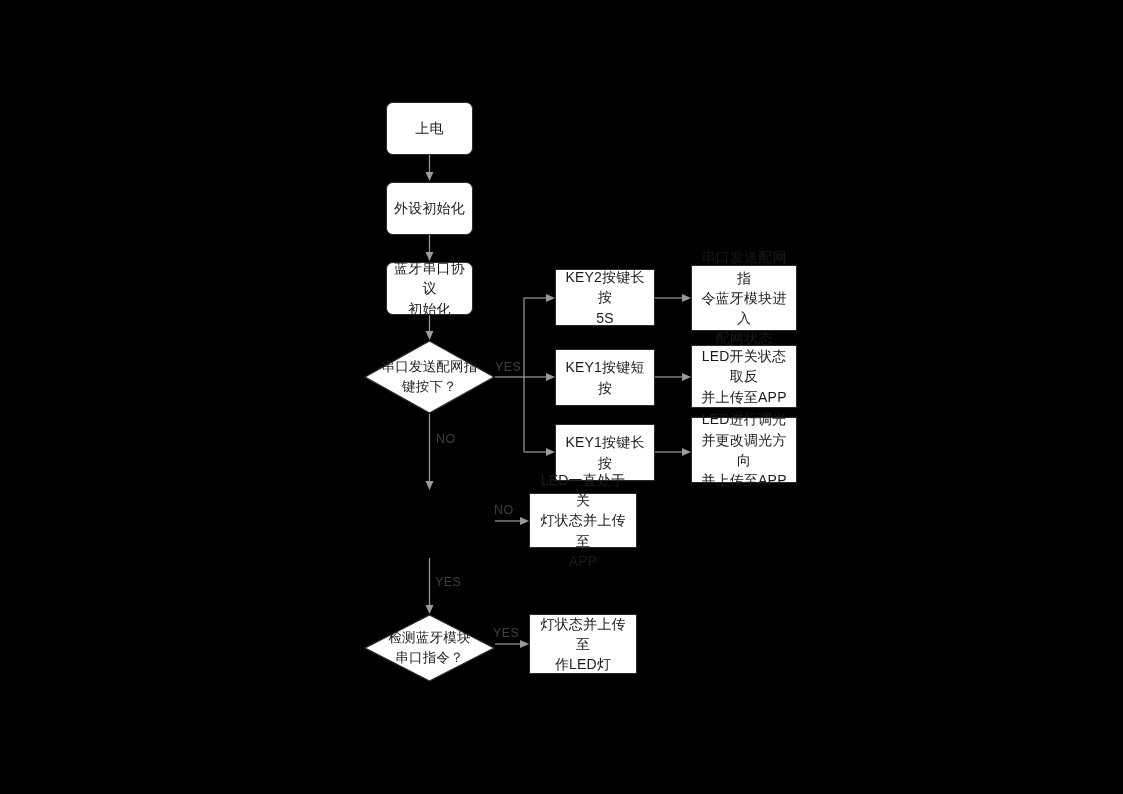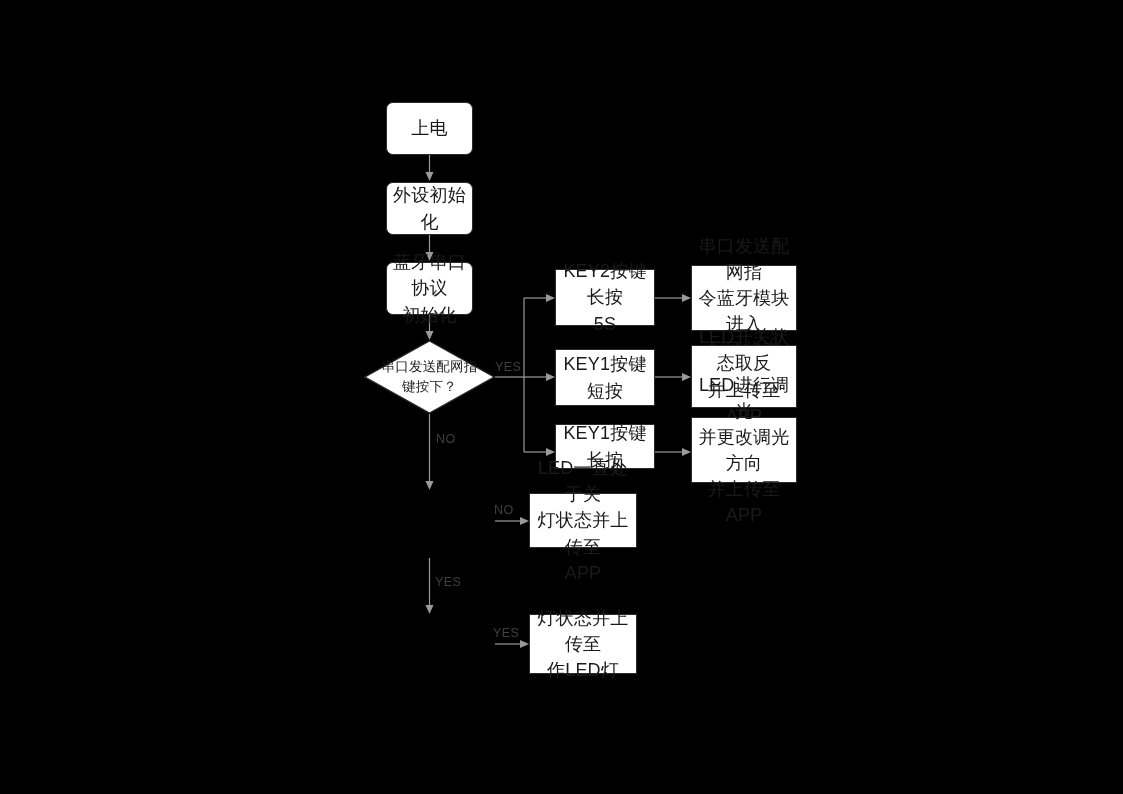"上电" .node { font-size: 18px -> 14px }
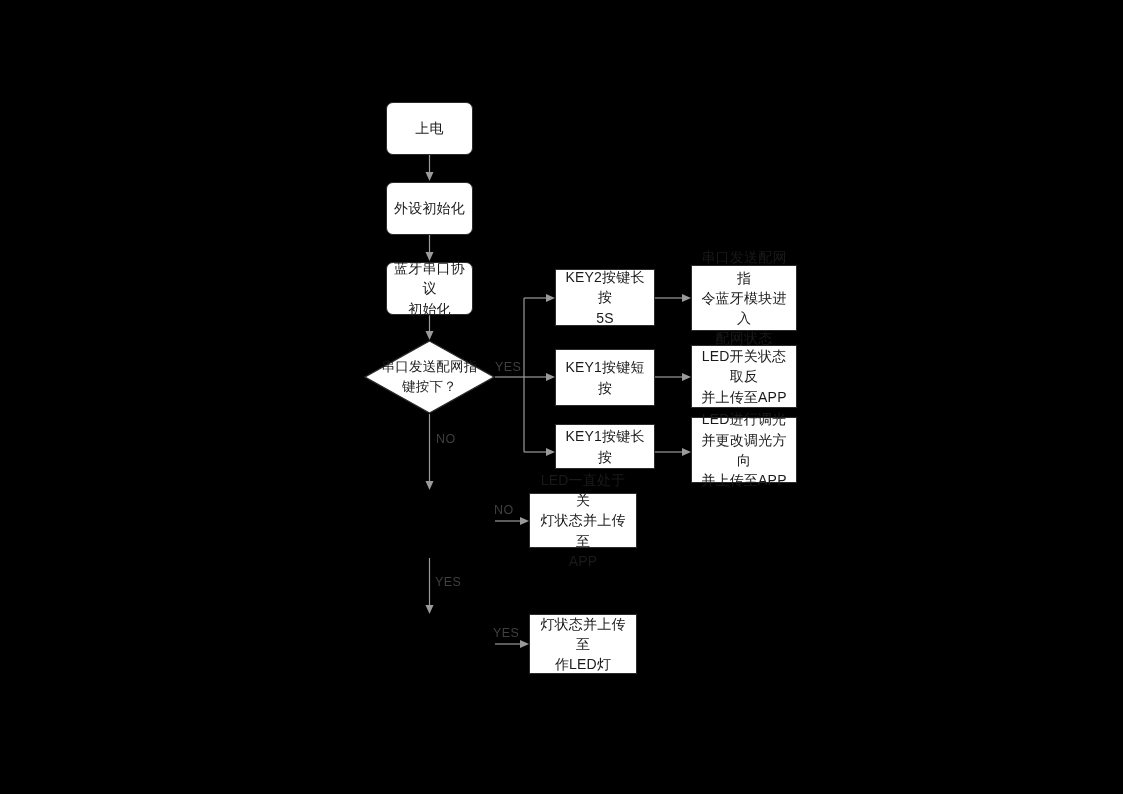"KEY1按键长按" div.node { height: 45px -> 57px }
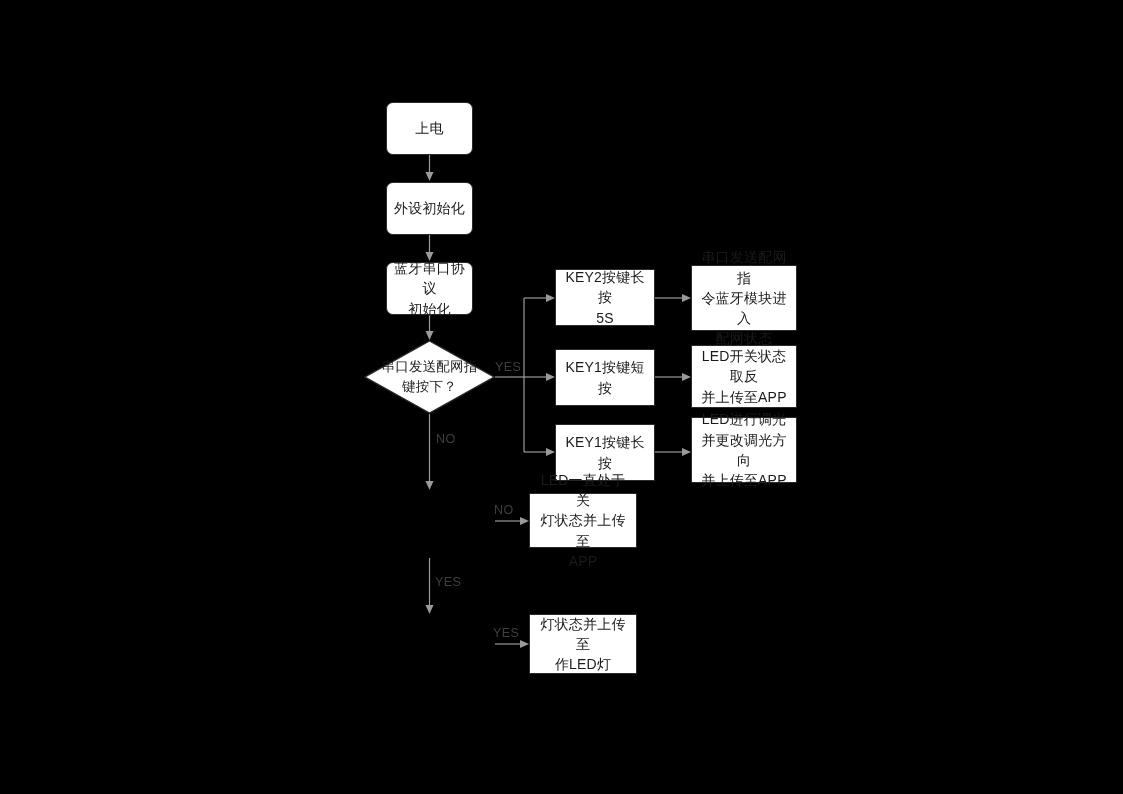"检测蓝牙模块" div.diamond-wrap { html: none -> <div> <svg> <polygon></polygon> </svg> <div>检测蓝牙模块 串口指令？</div> </div> }
